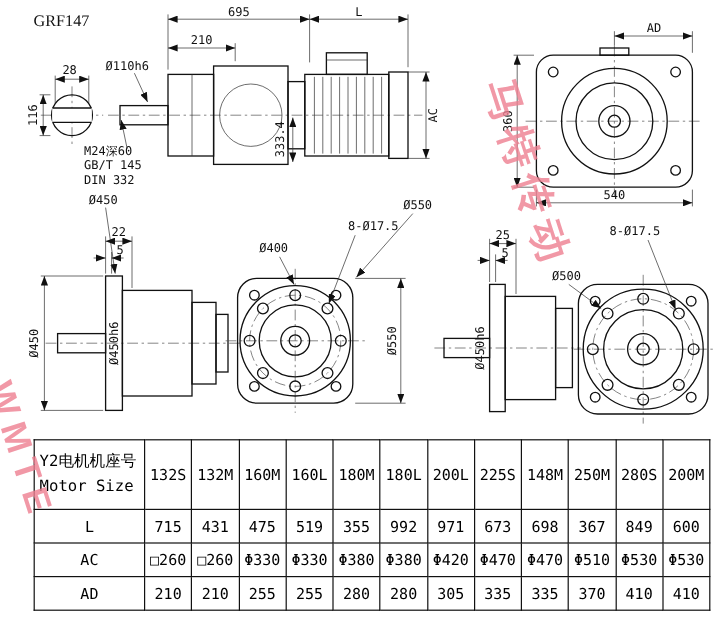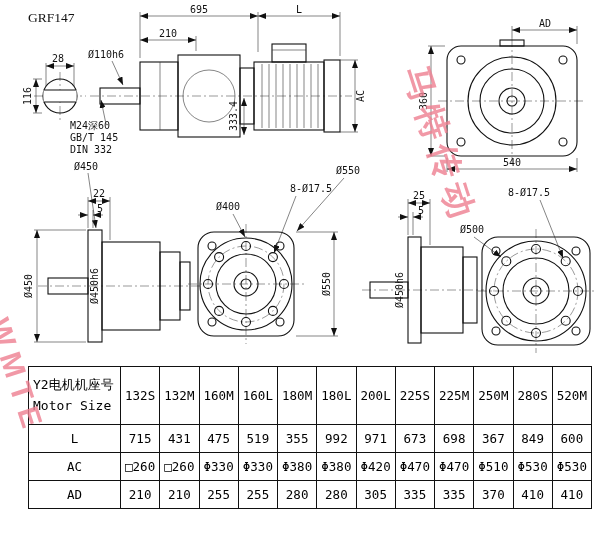"225M" th { text: 225M -> 148M }
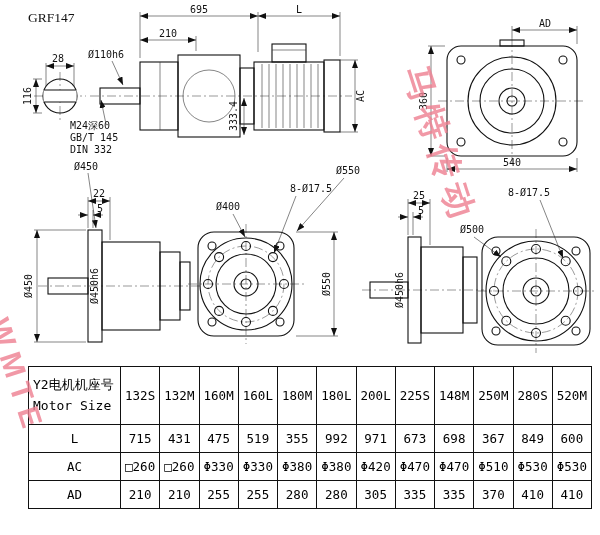"520M" th { text: 520M -> 200M }
